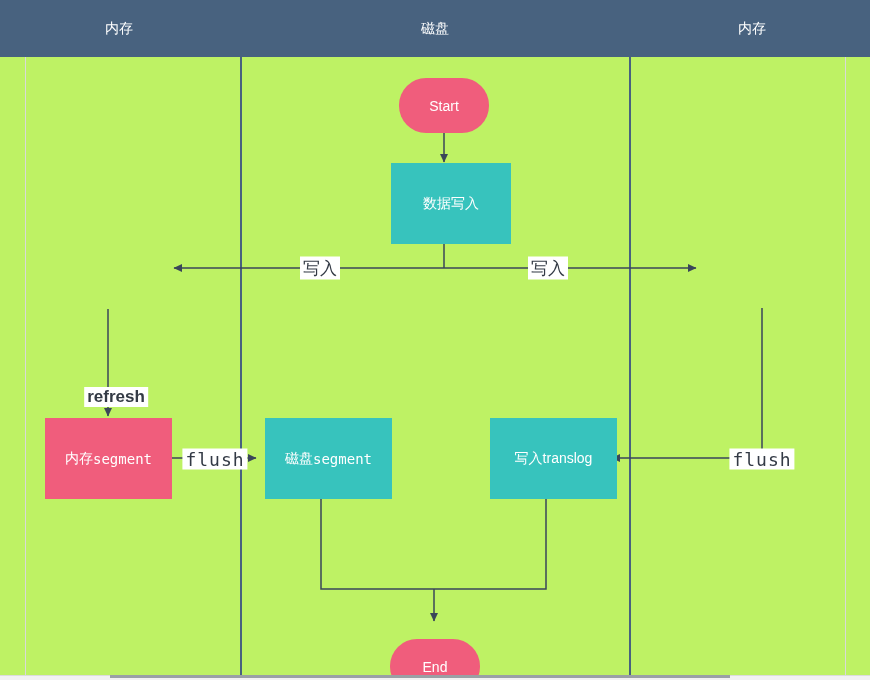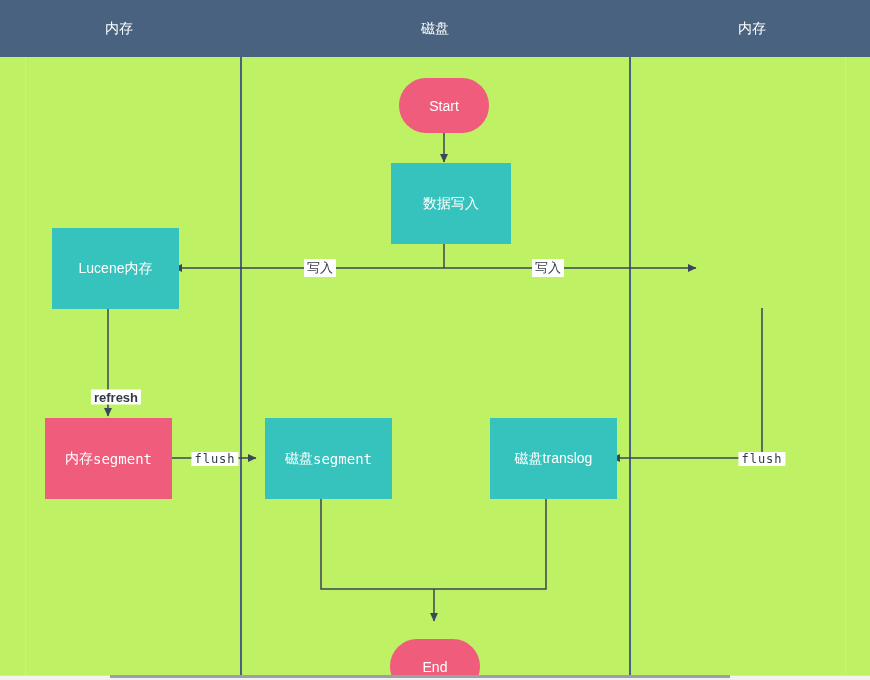"Lucene内存" div.node { html: <div> <span>Lucene内存</span> </div> -> none }
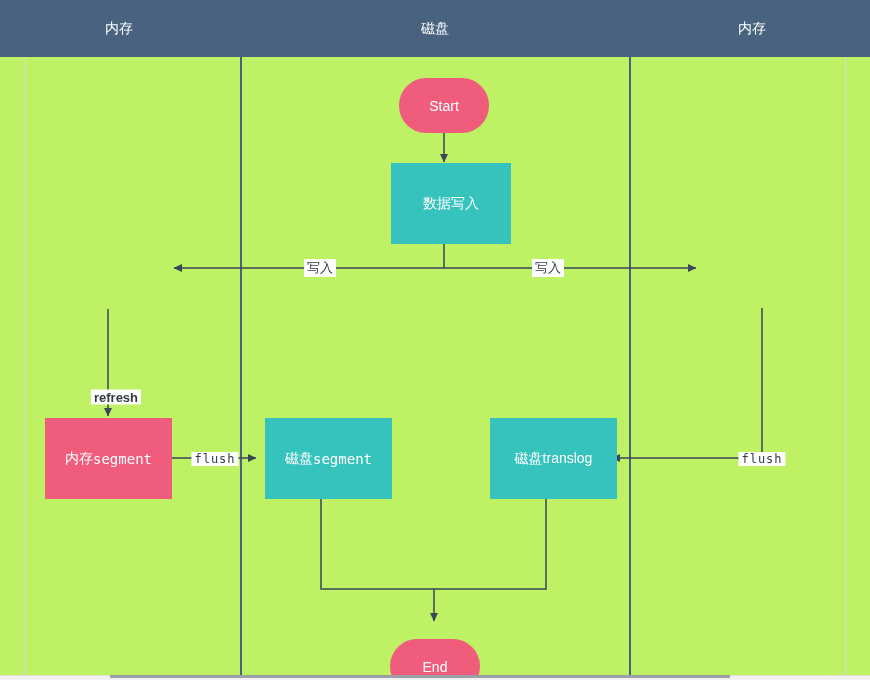"写入" .edge-label { font-size: 13px -> 17px }
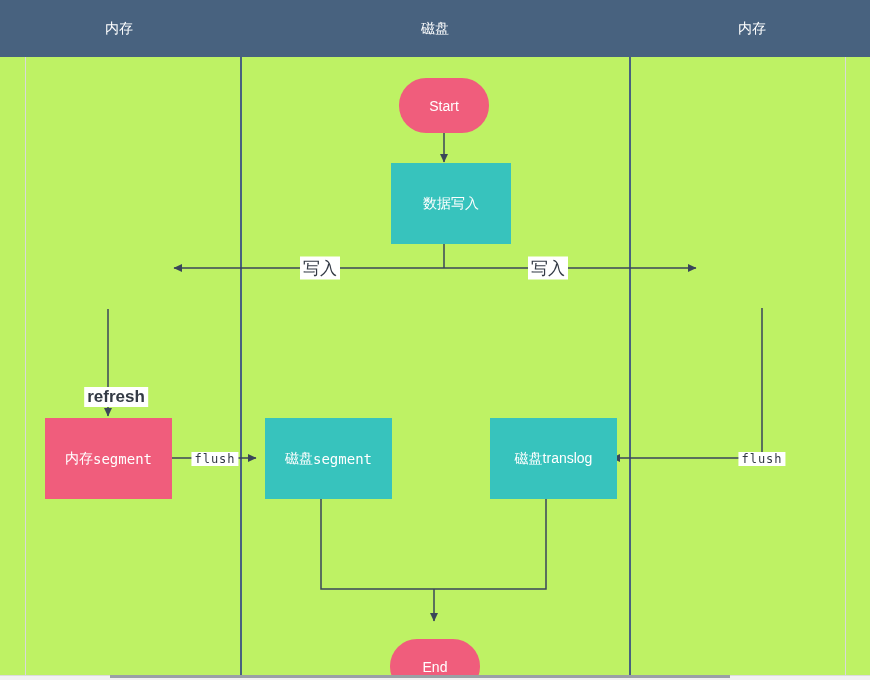"flush" .edge-label.mono { font-size: 12px -> 18px }
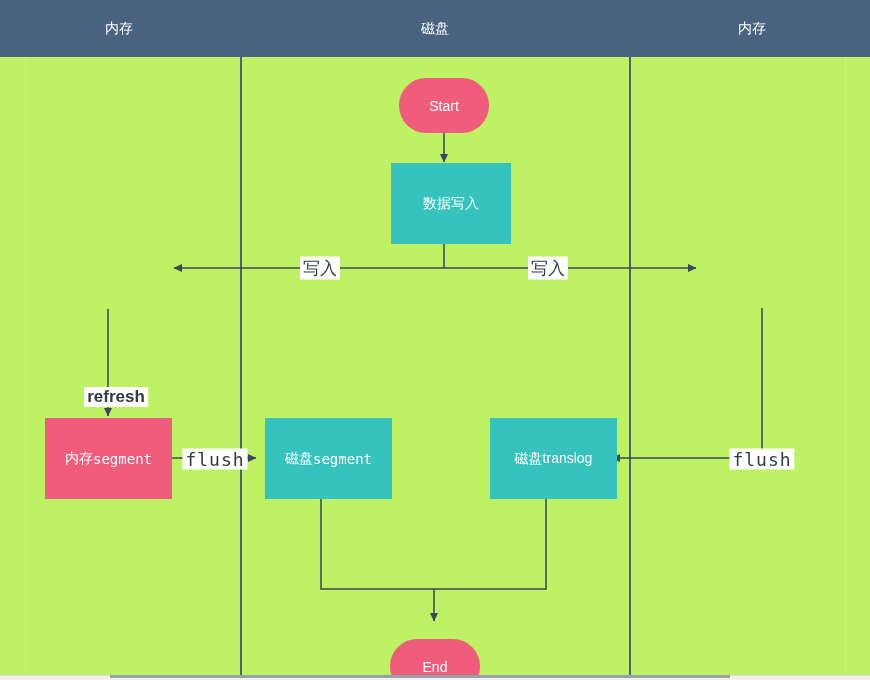"磁盘translog" span { text: 磁盘translog -> 写入translog }
